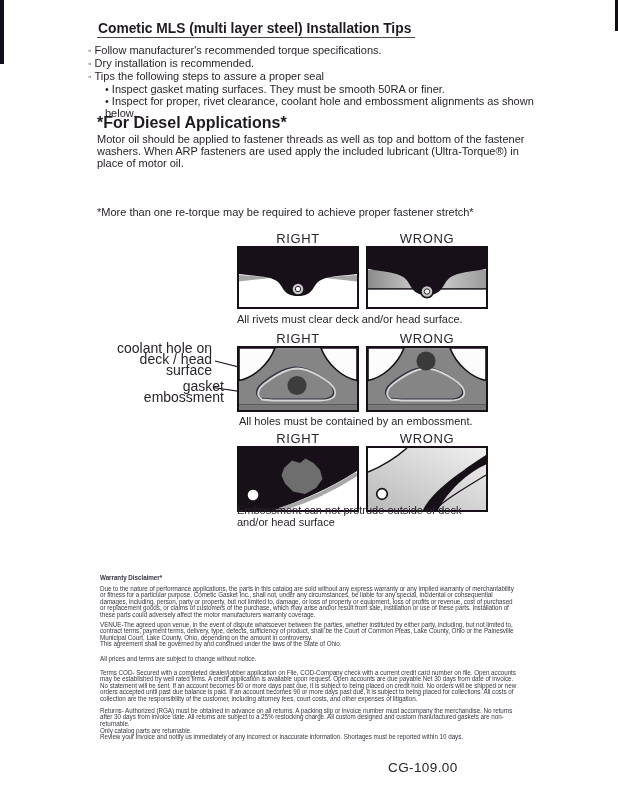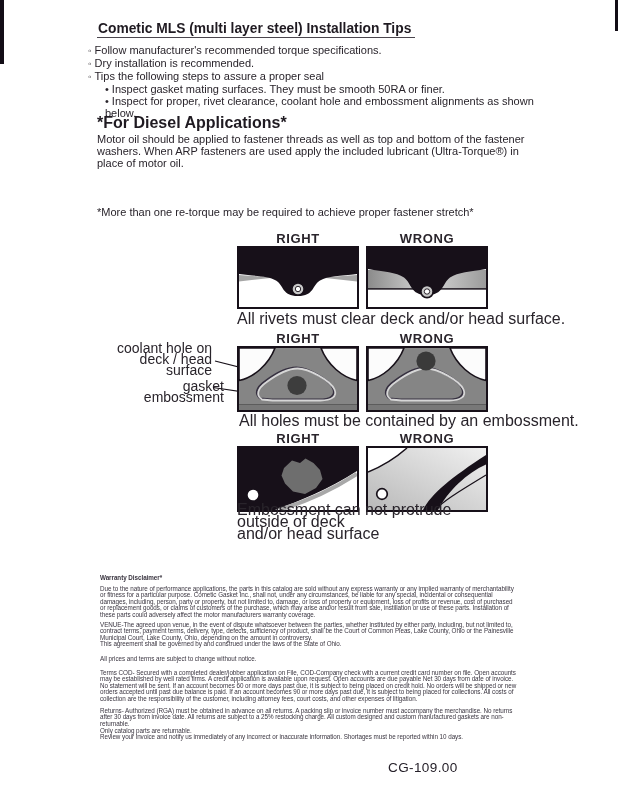"RIGHT" .rw-label { font-weight: 700 -> 400 }
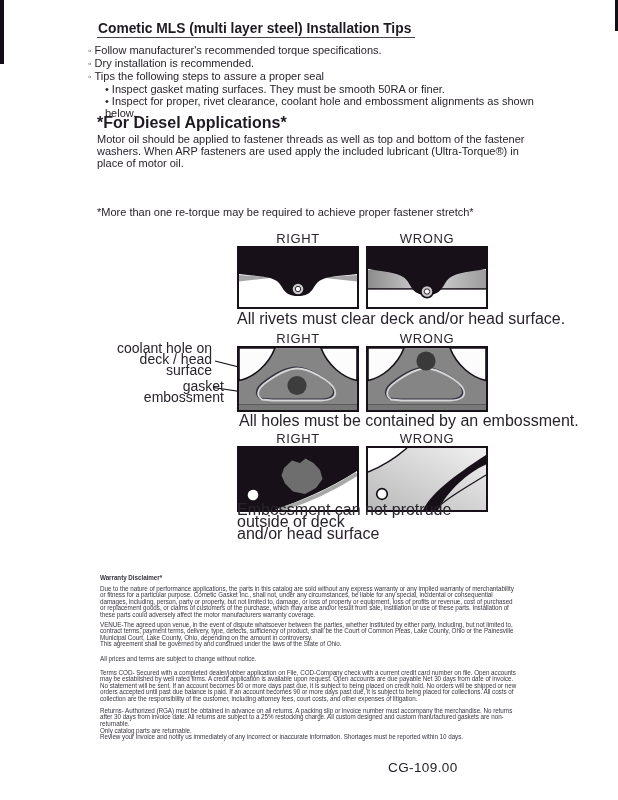"All rivets must clear deck" .caption { font-size: 16px -> 11px }
